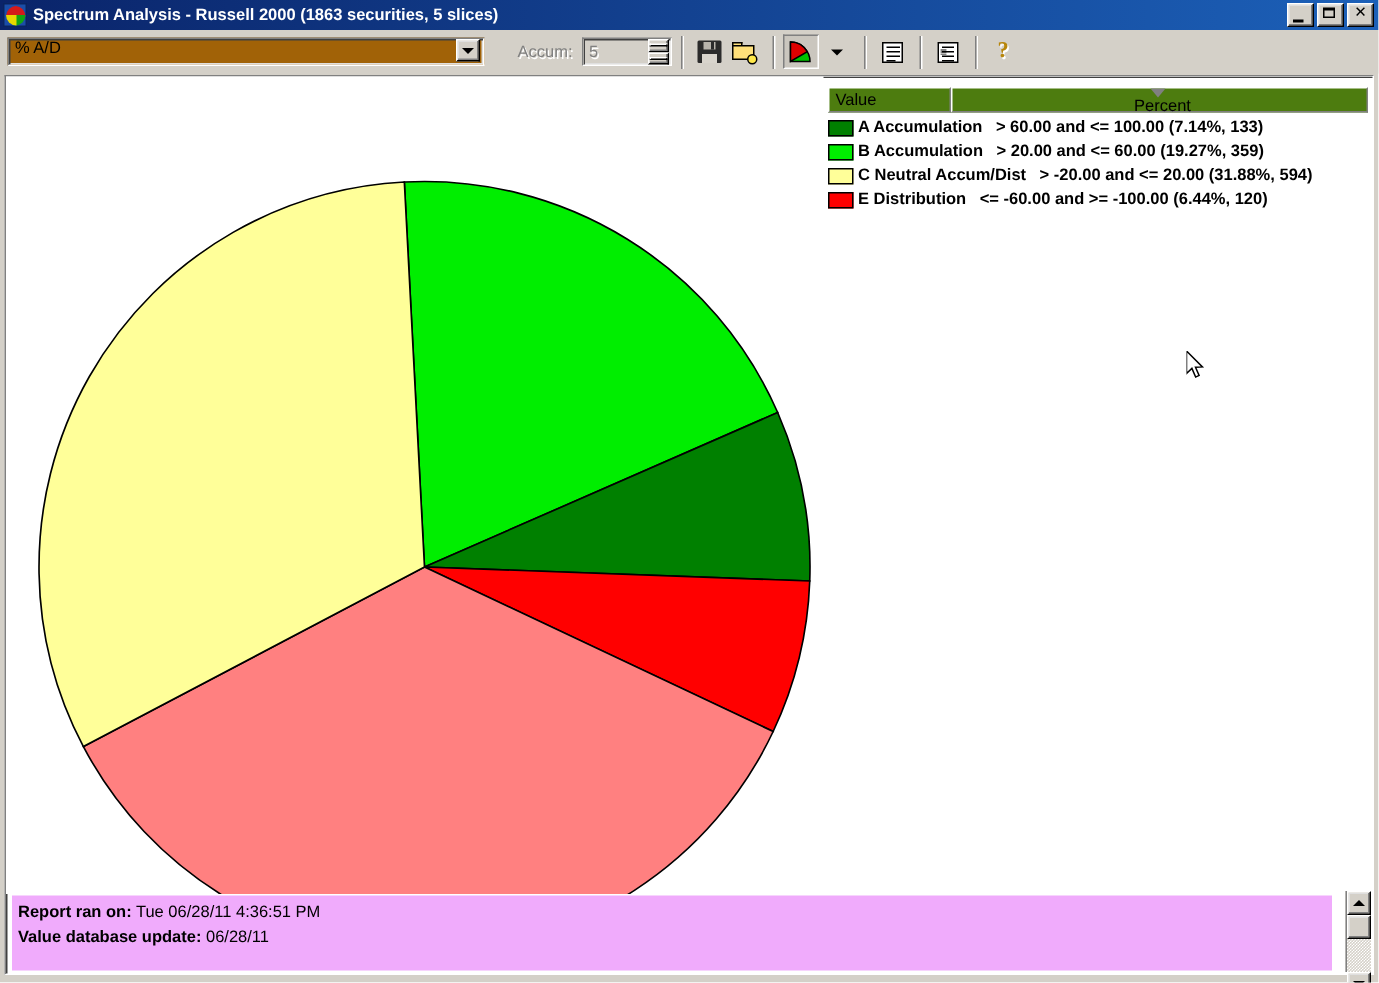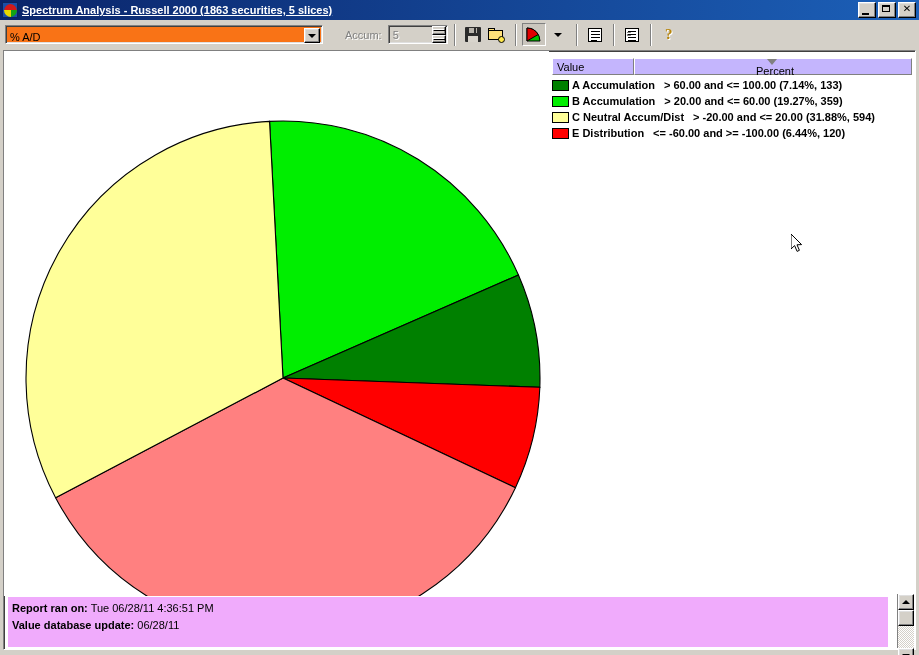"Spectrum Analysis - Russell 2000" .title-text { text-decoration: underline -> none }
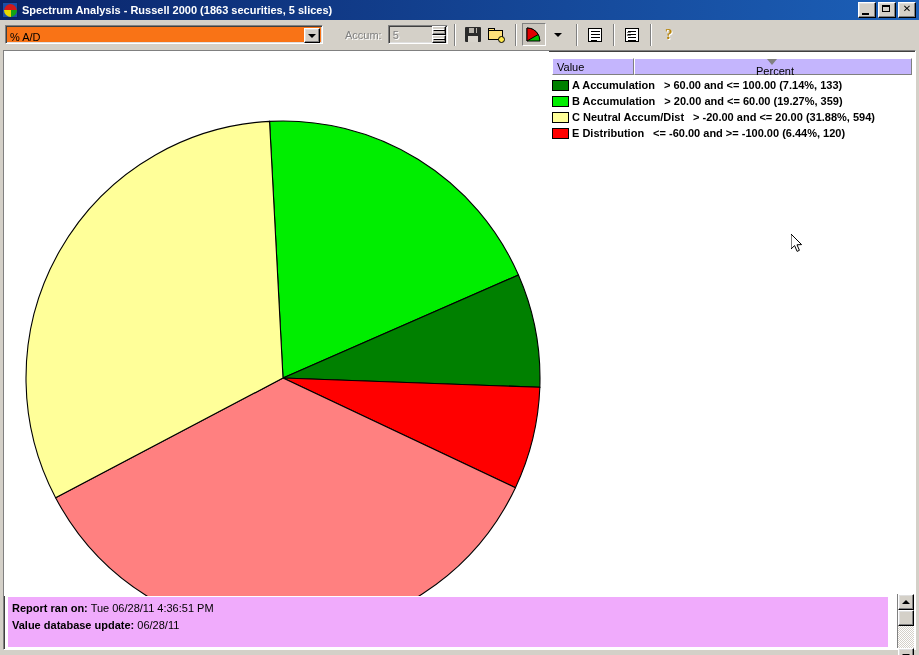"% A/D" .combo { align-items: flex-end -> flex-start; background: #f97316 -> #a16207 }
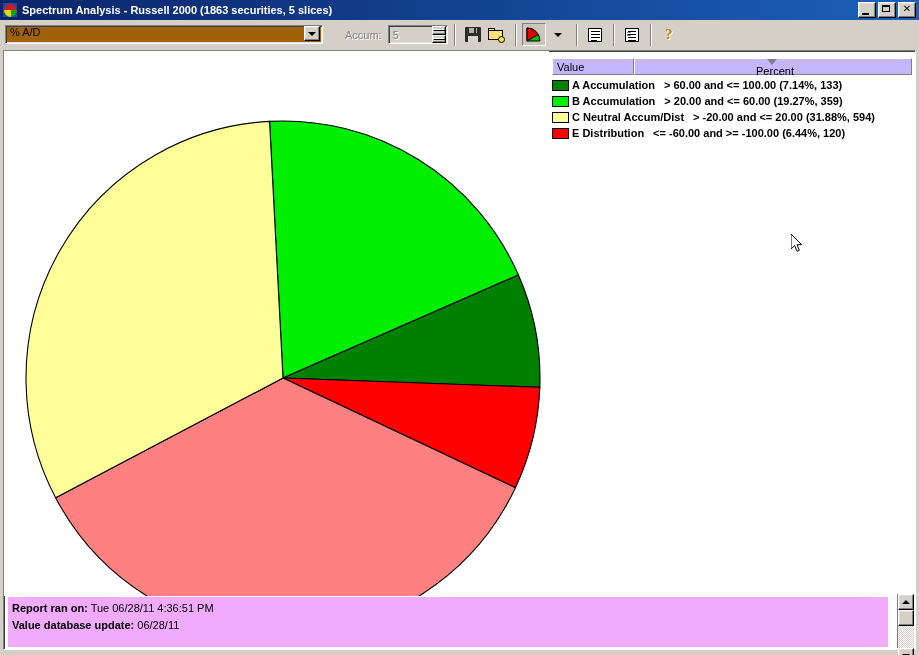"Value" .lh { background: #c4b5fd -> #4d7c0f }
